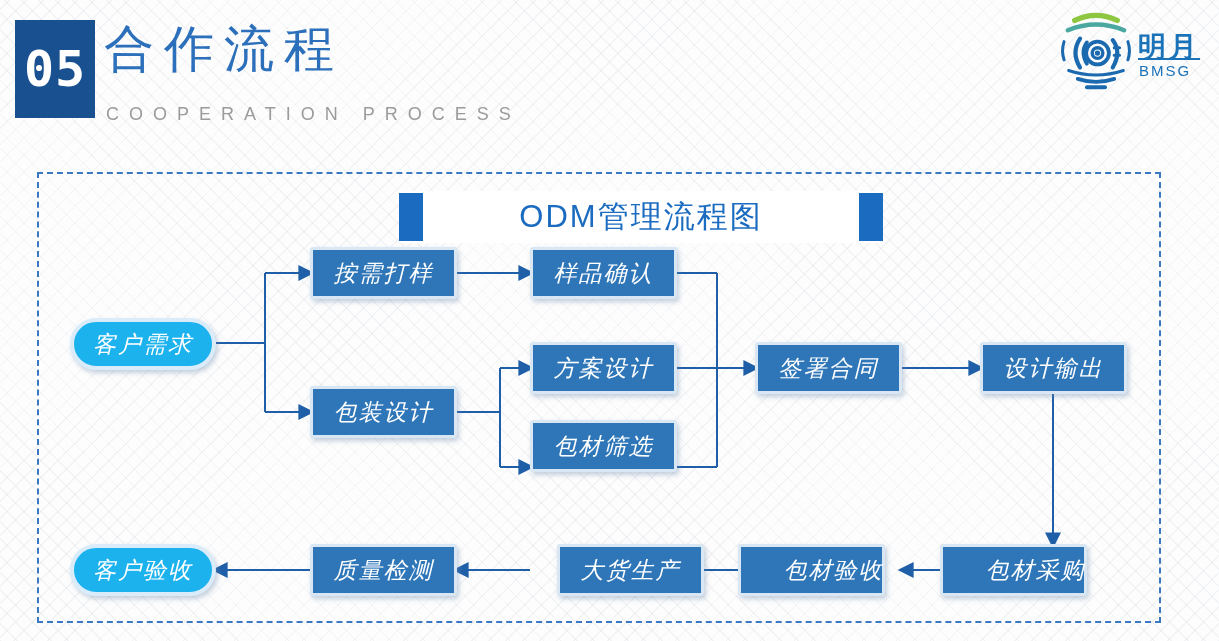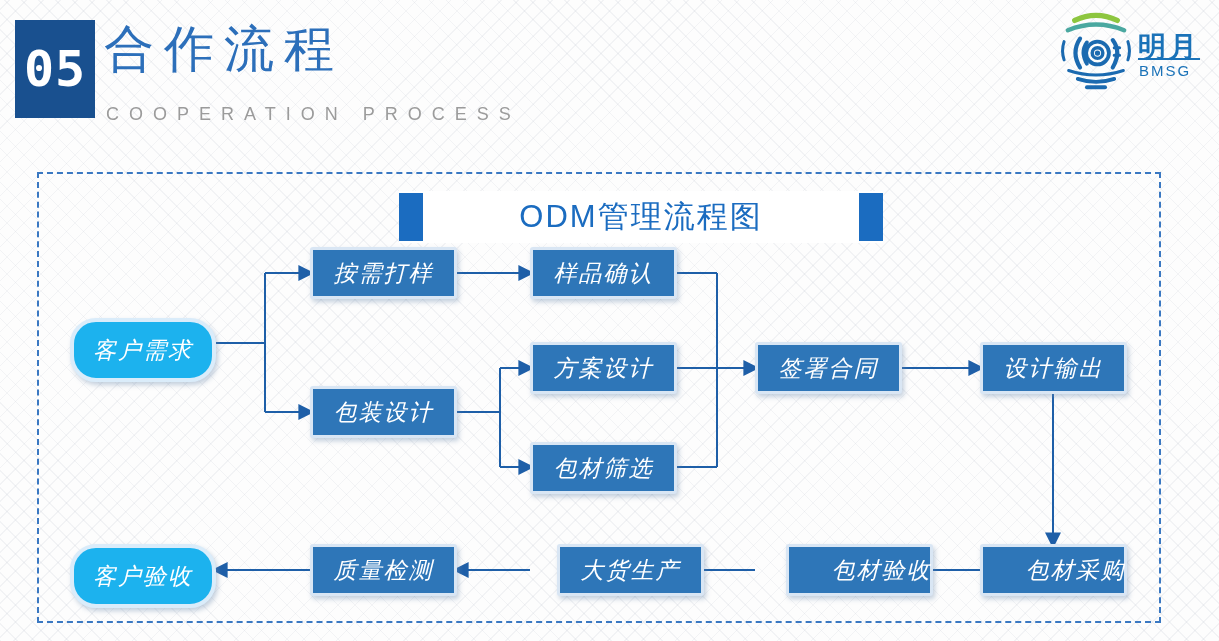"客户需求" .pill-node { height: 64px -> 52px }
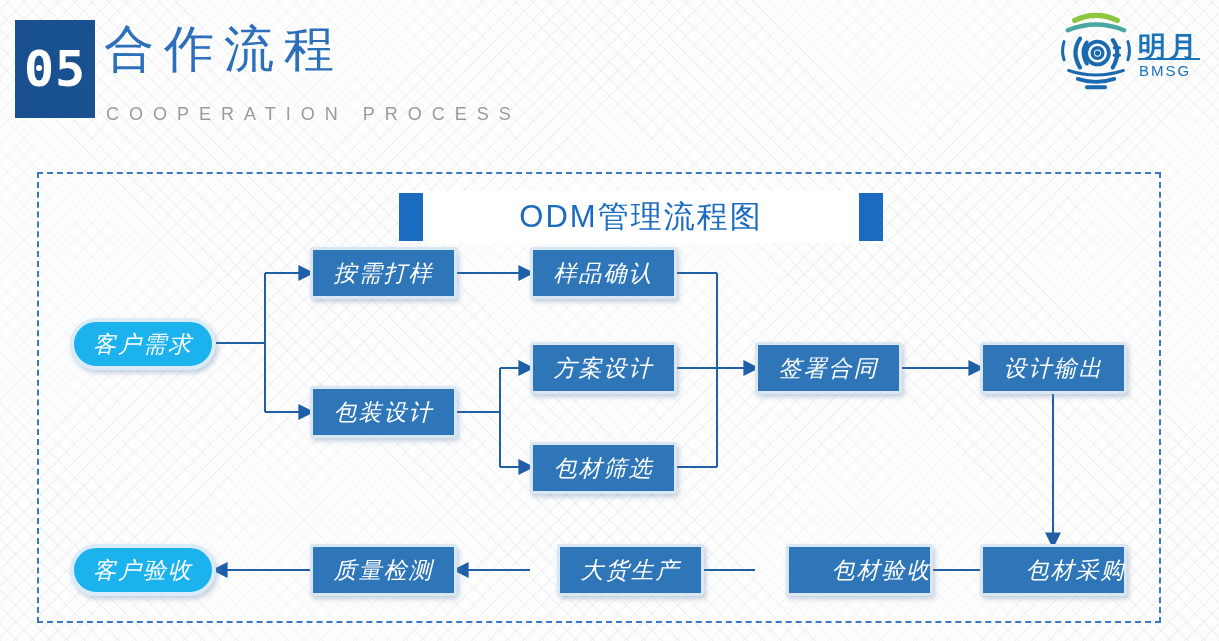"包材筛选" div.node { top: 442px -> 420px }
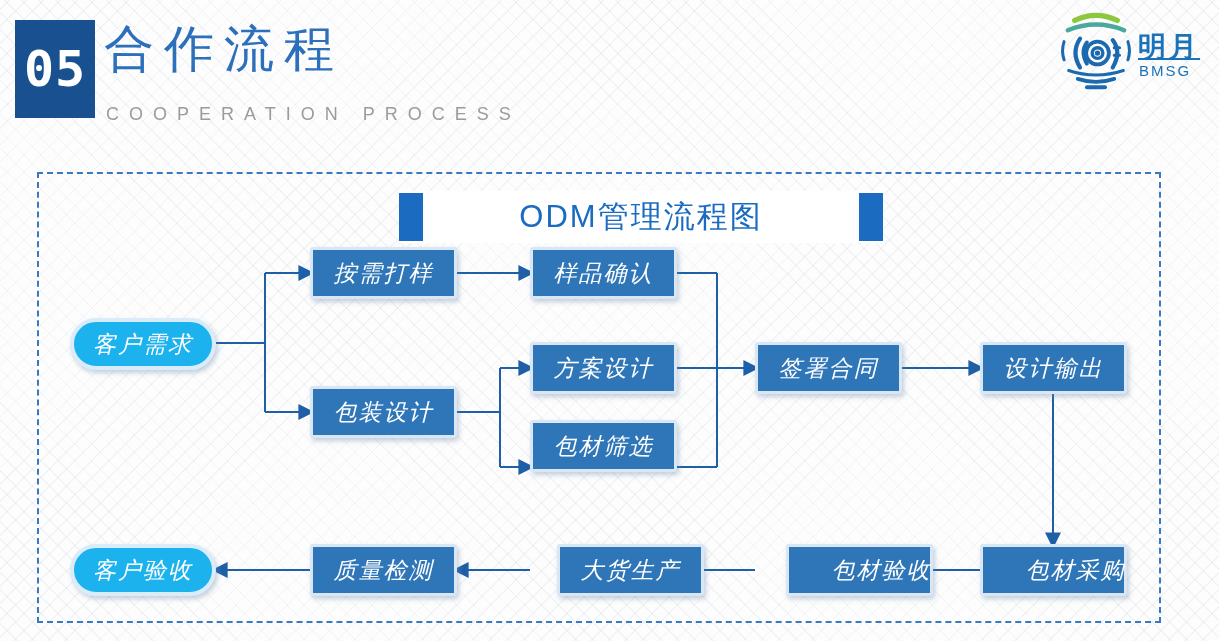"包材验收" div.node { left: 786px -> 738px }
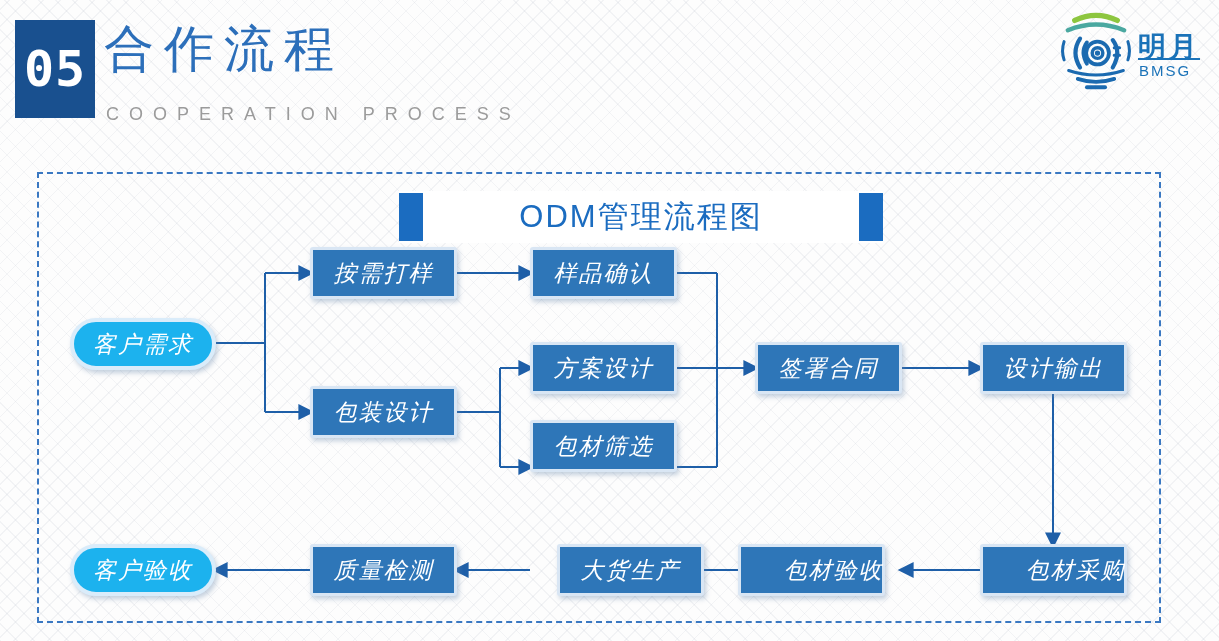"包材采购" div.node { left: 980px -> 940px }
